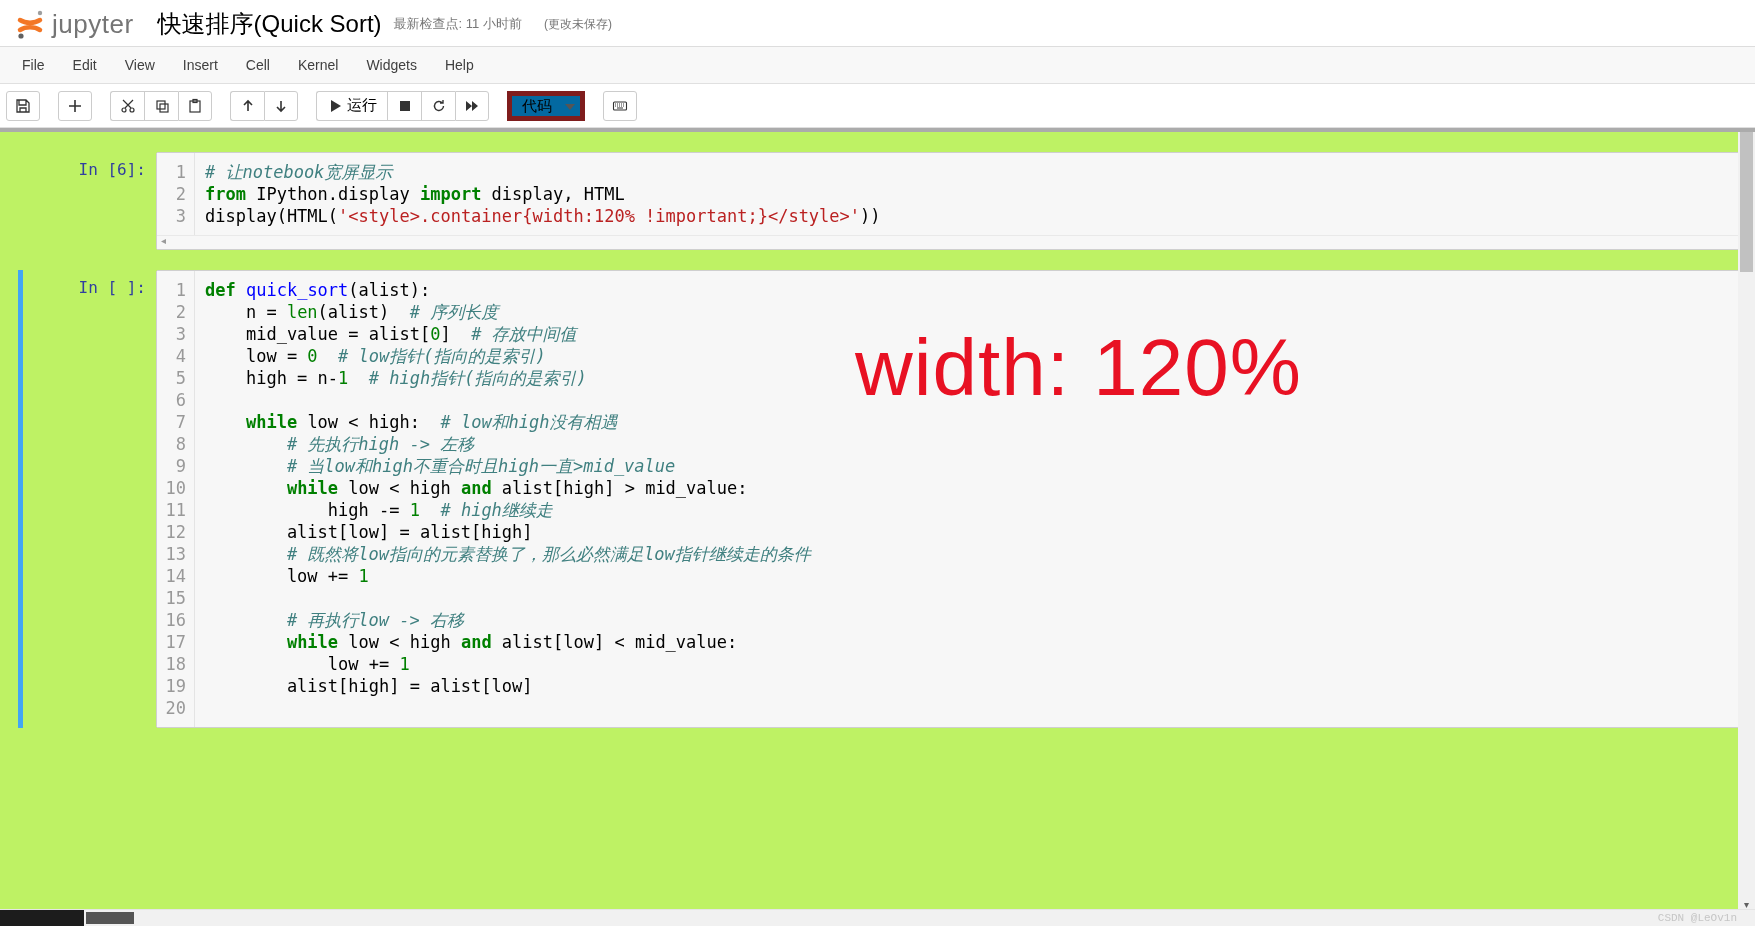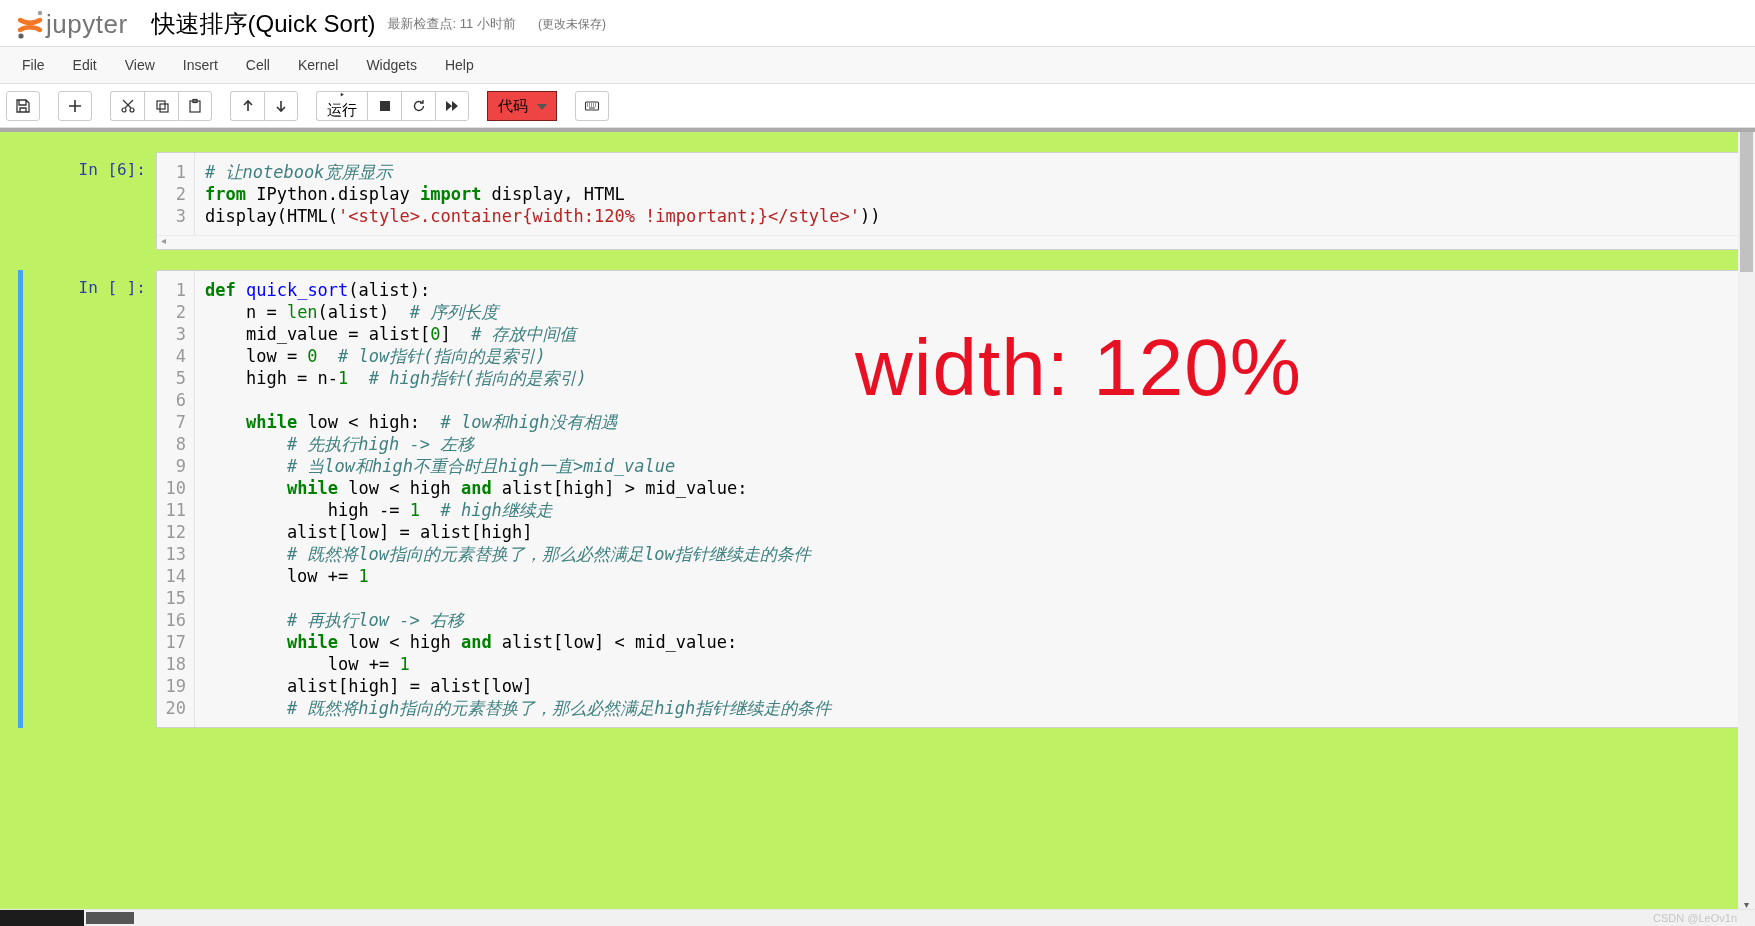"jupyter" .logo { gap: 0 -> 6px }
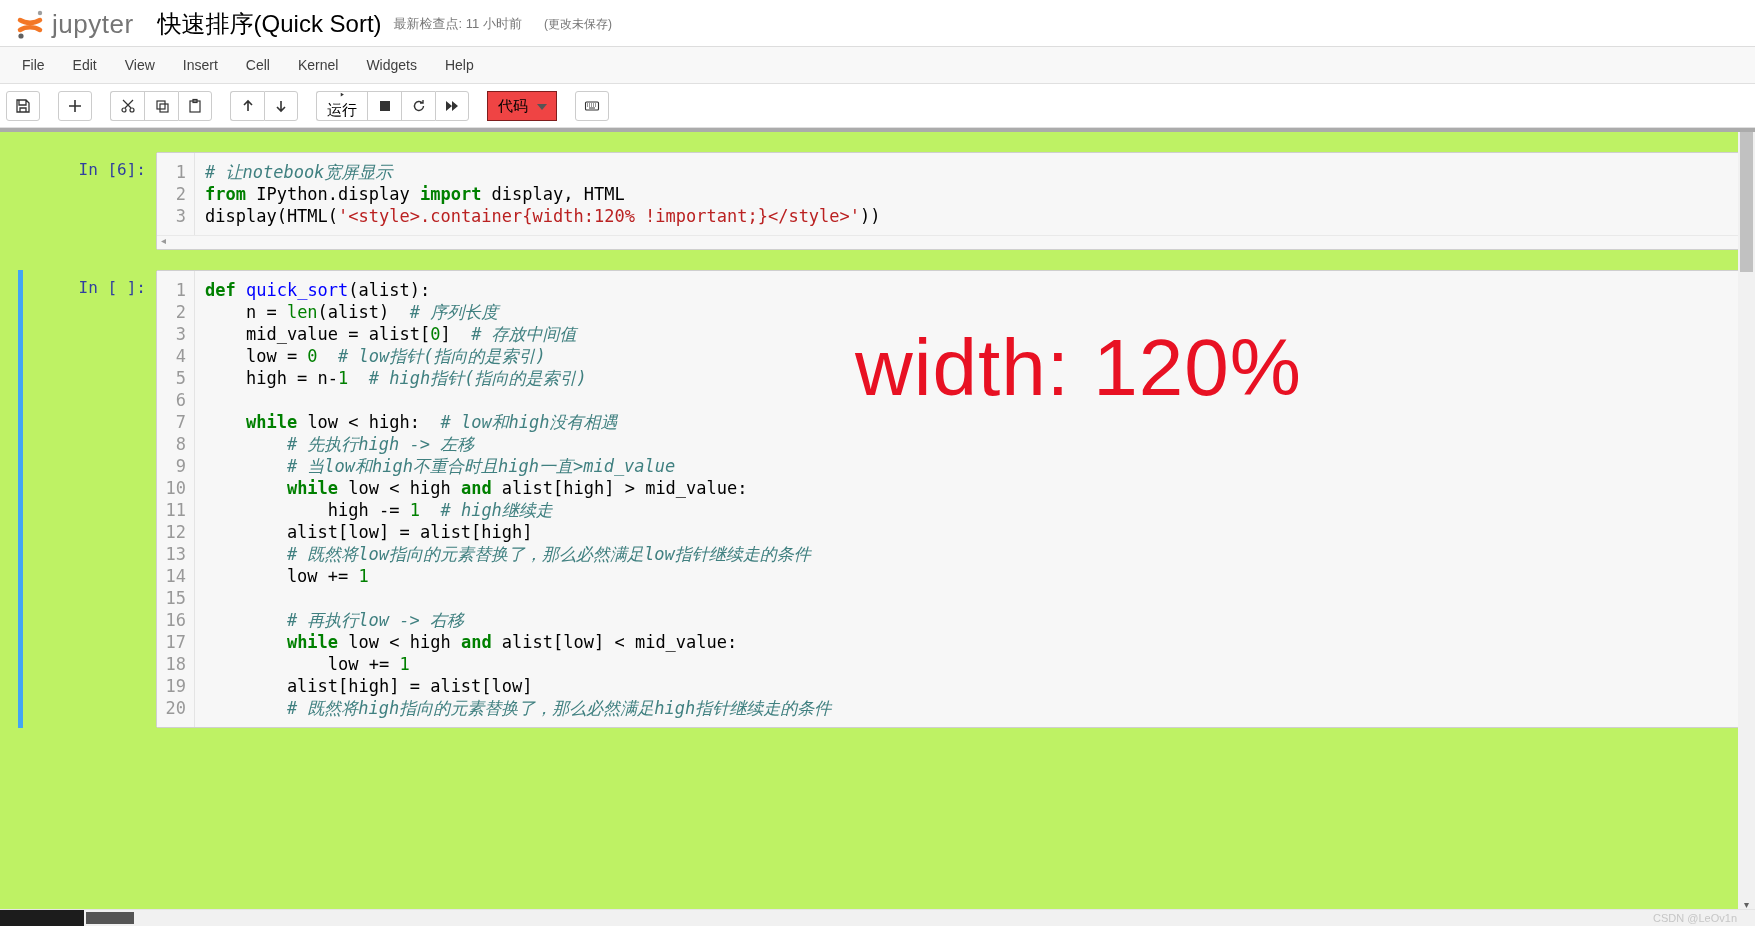"运行" .tb-group .tb-btn:first-child { flex-direction: column -> none }
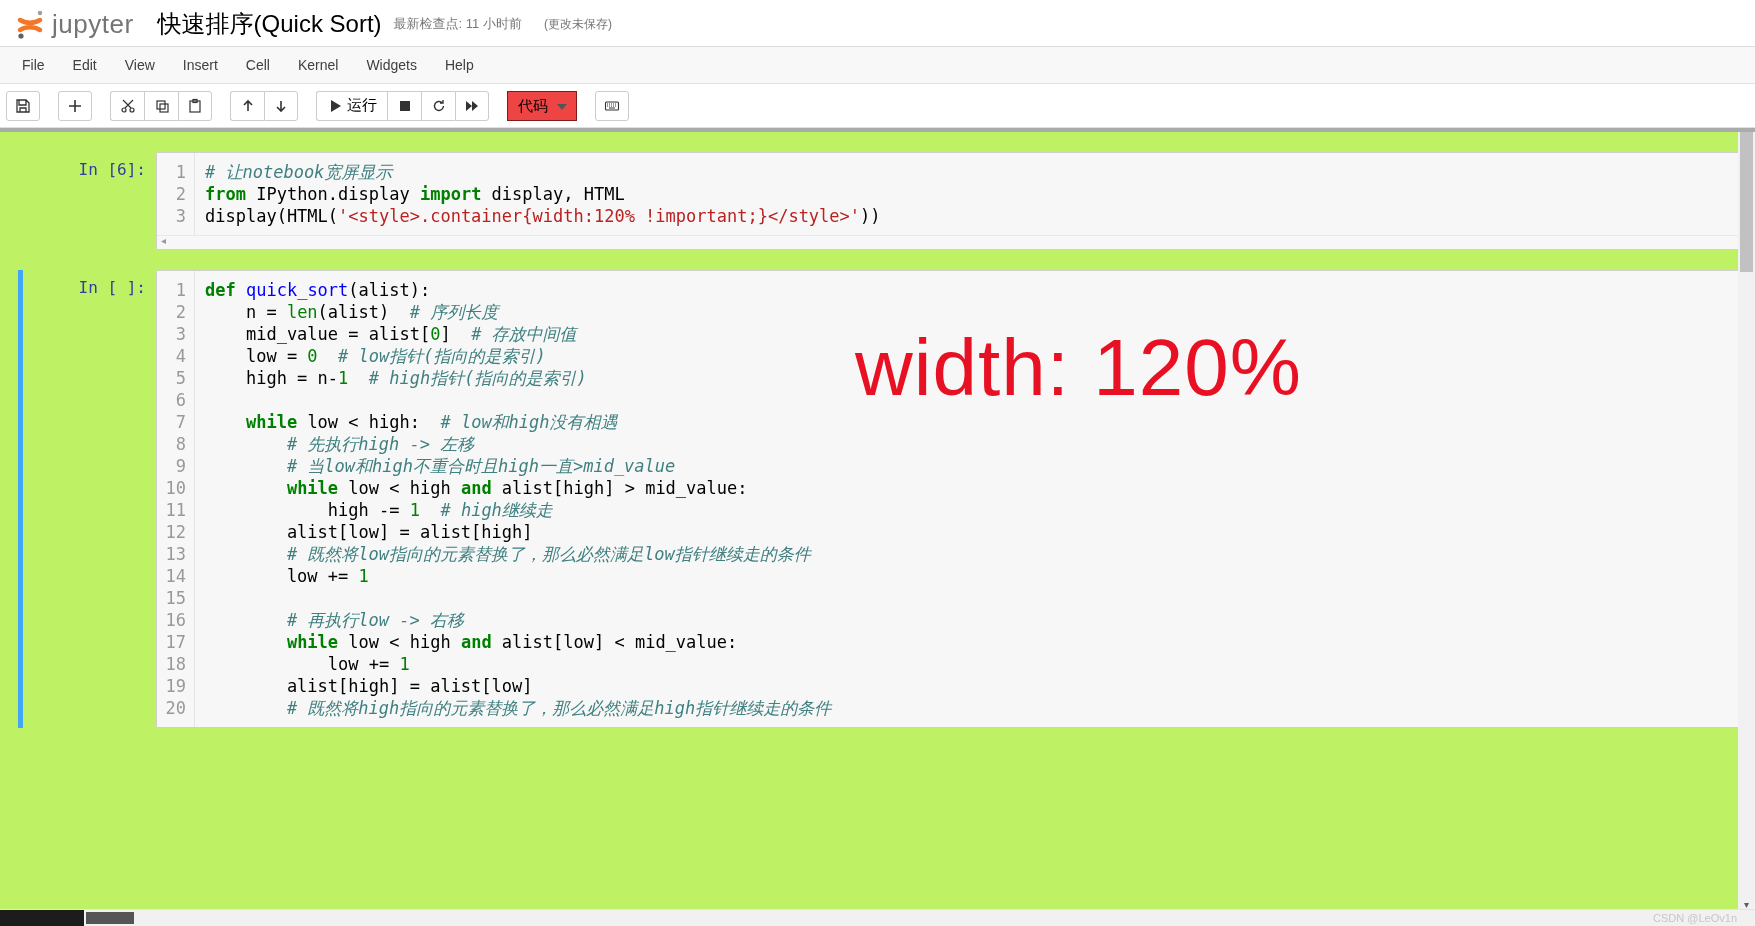"代码" .tb-select { background: #ef4444 -> #0369a1; border: 1px solid #7f1d1d -> 5px solid #7f1d1d }
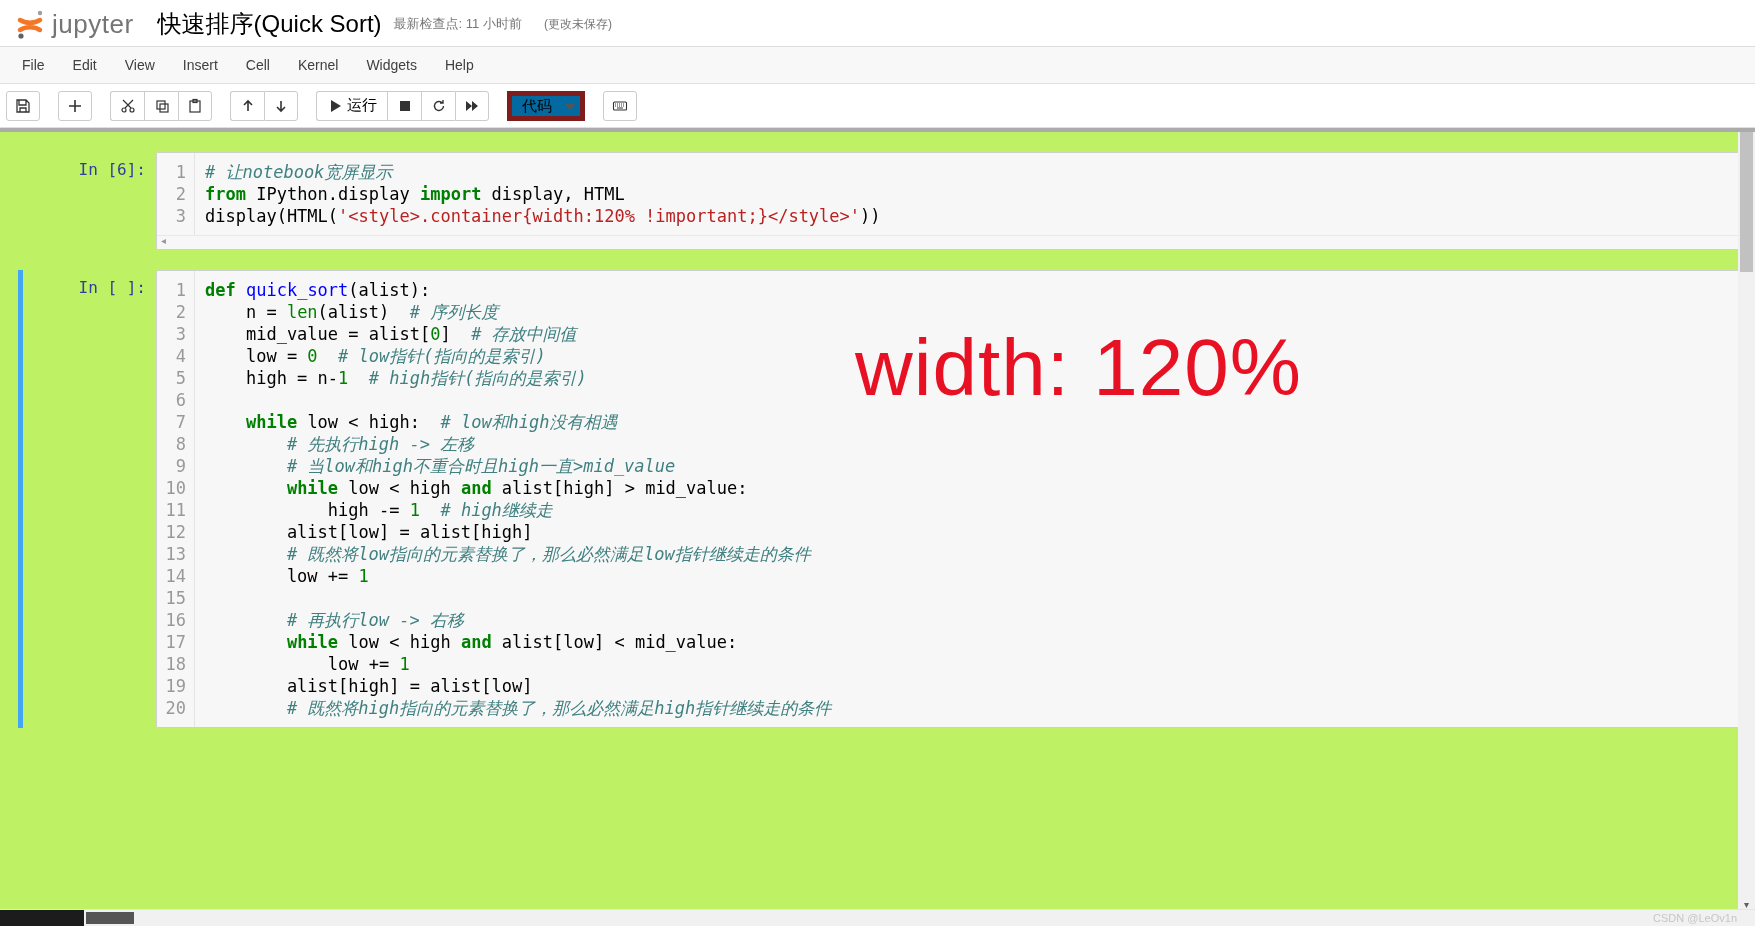"# 既然将high指向的元素替换了，那么必然满足high指针继续走的条件" span.c-cm { html: <span># 既然将high指向的元素替换了，那么必然满足high指针继续走的条件</span> -> none }
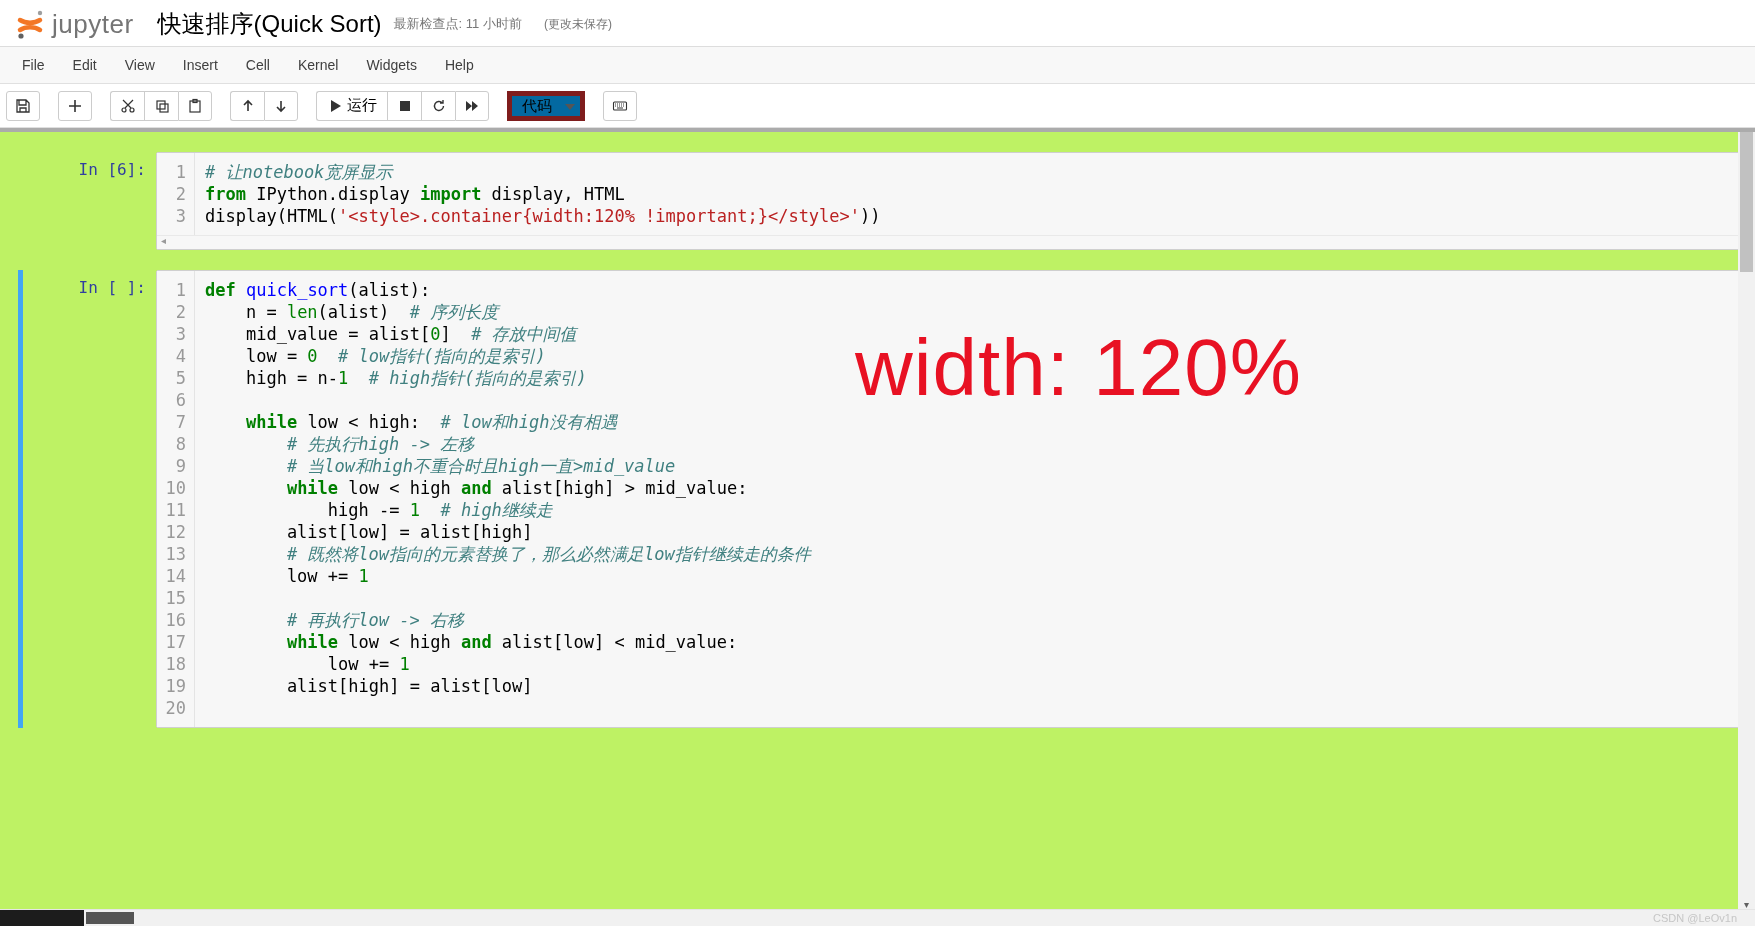"CSDN @LeOv1n" .watermark { font-family: Liberation Sans, sans-serif -> Liberation Mono, monospace }
